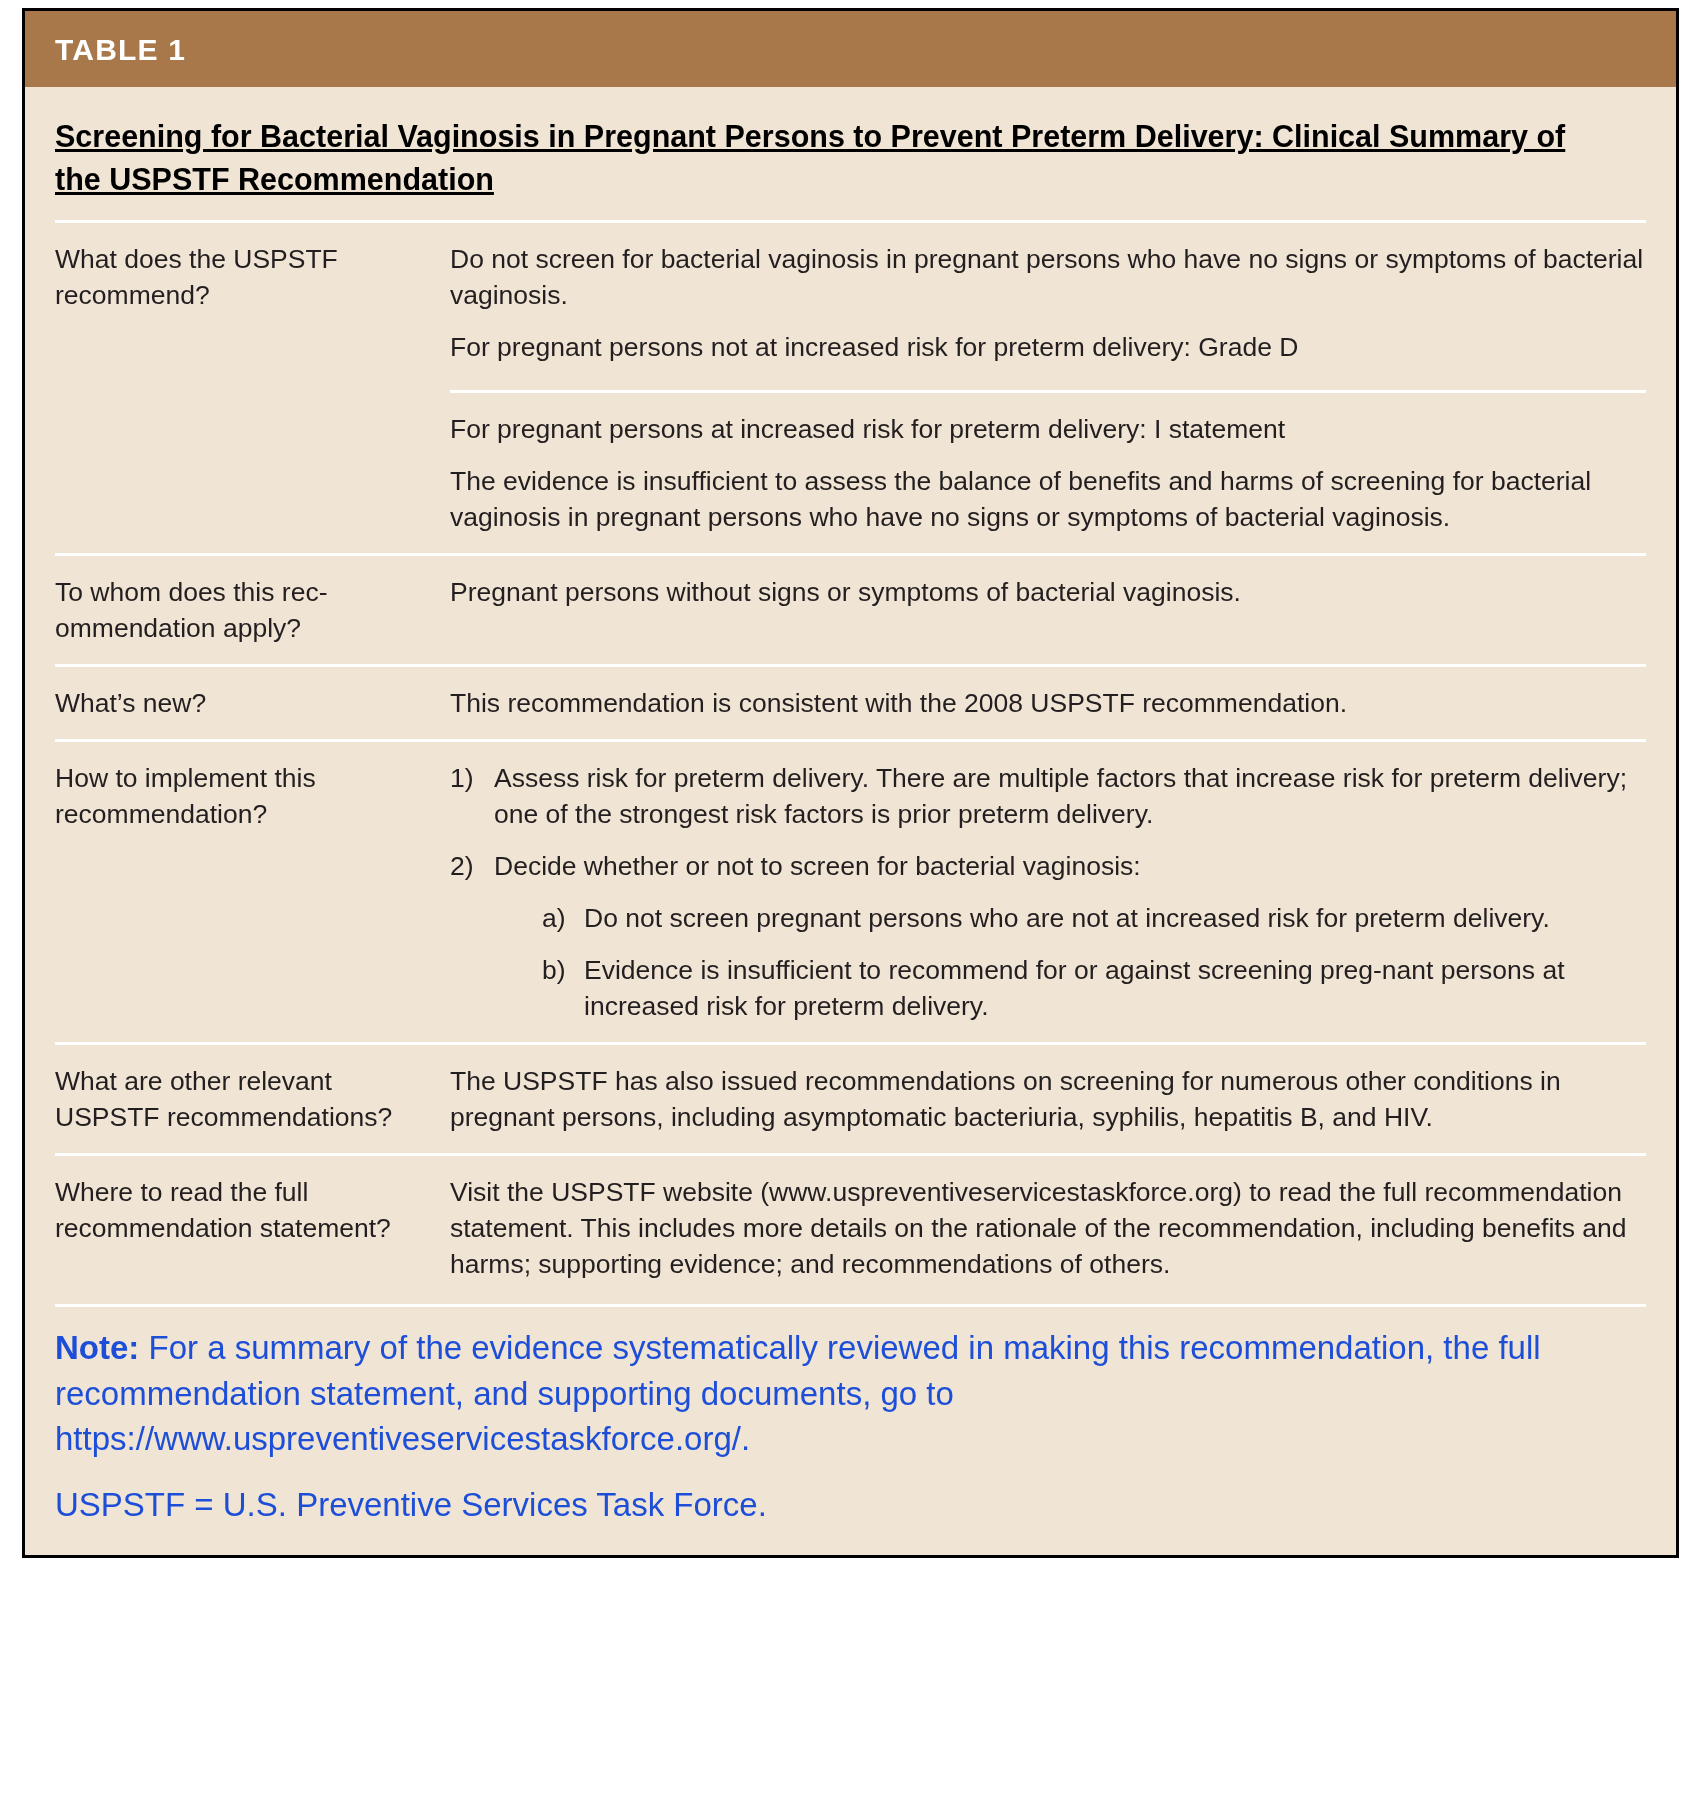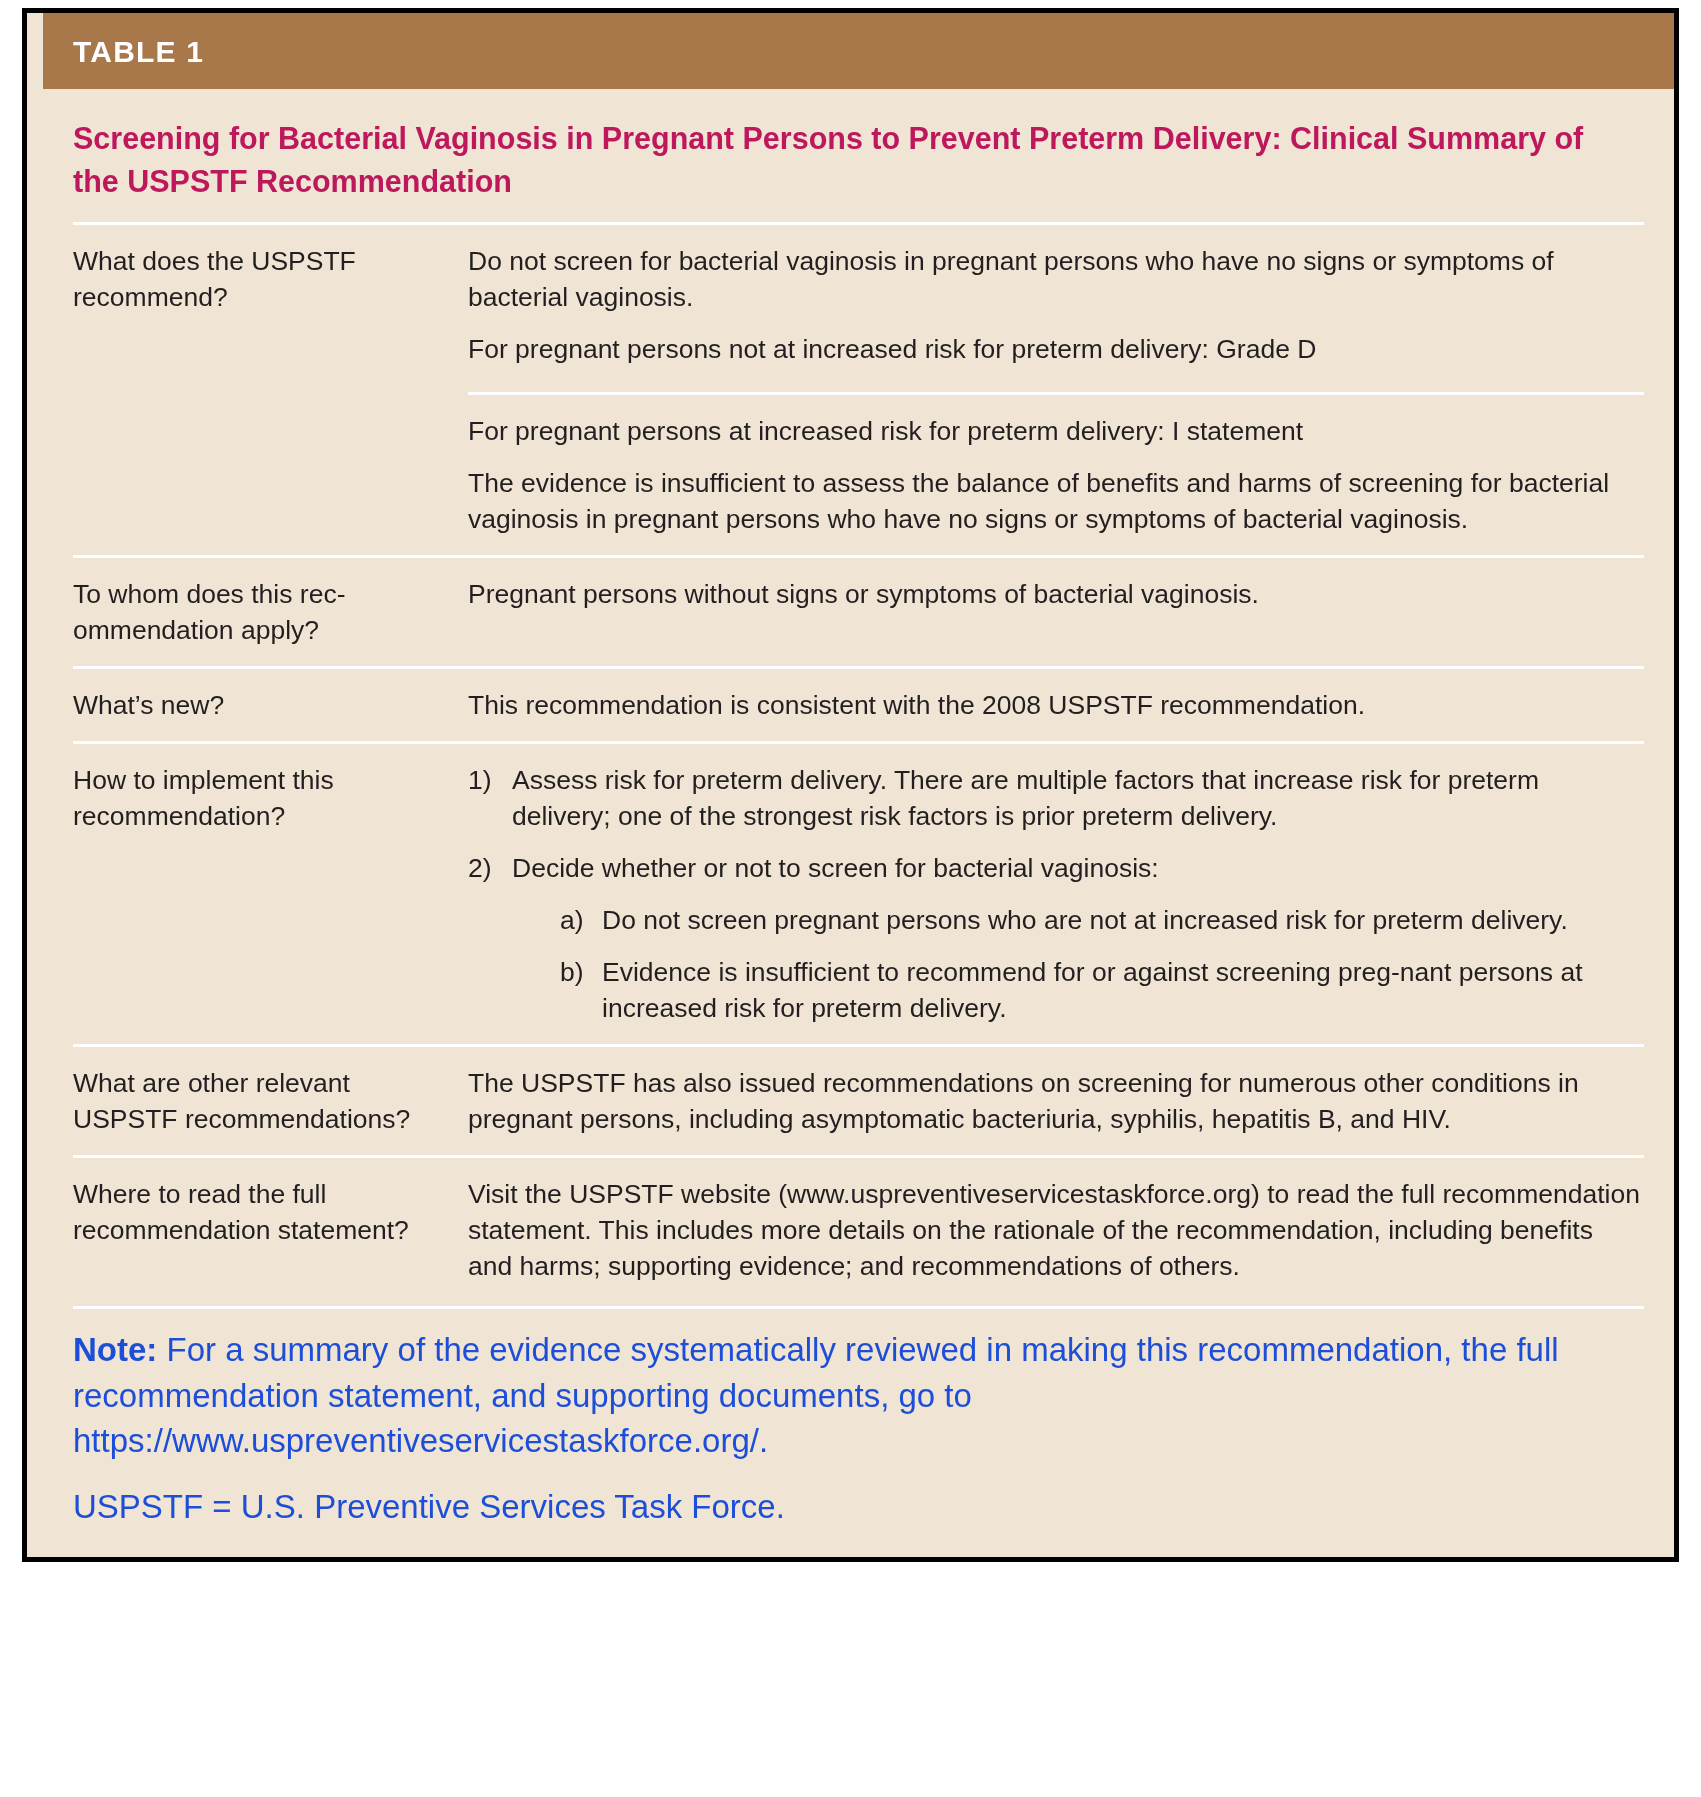"TABLE 1" .table-wrap { border: 5px solid #000000 -> 3px solid #000000; padding-left: 16px -> none }
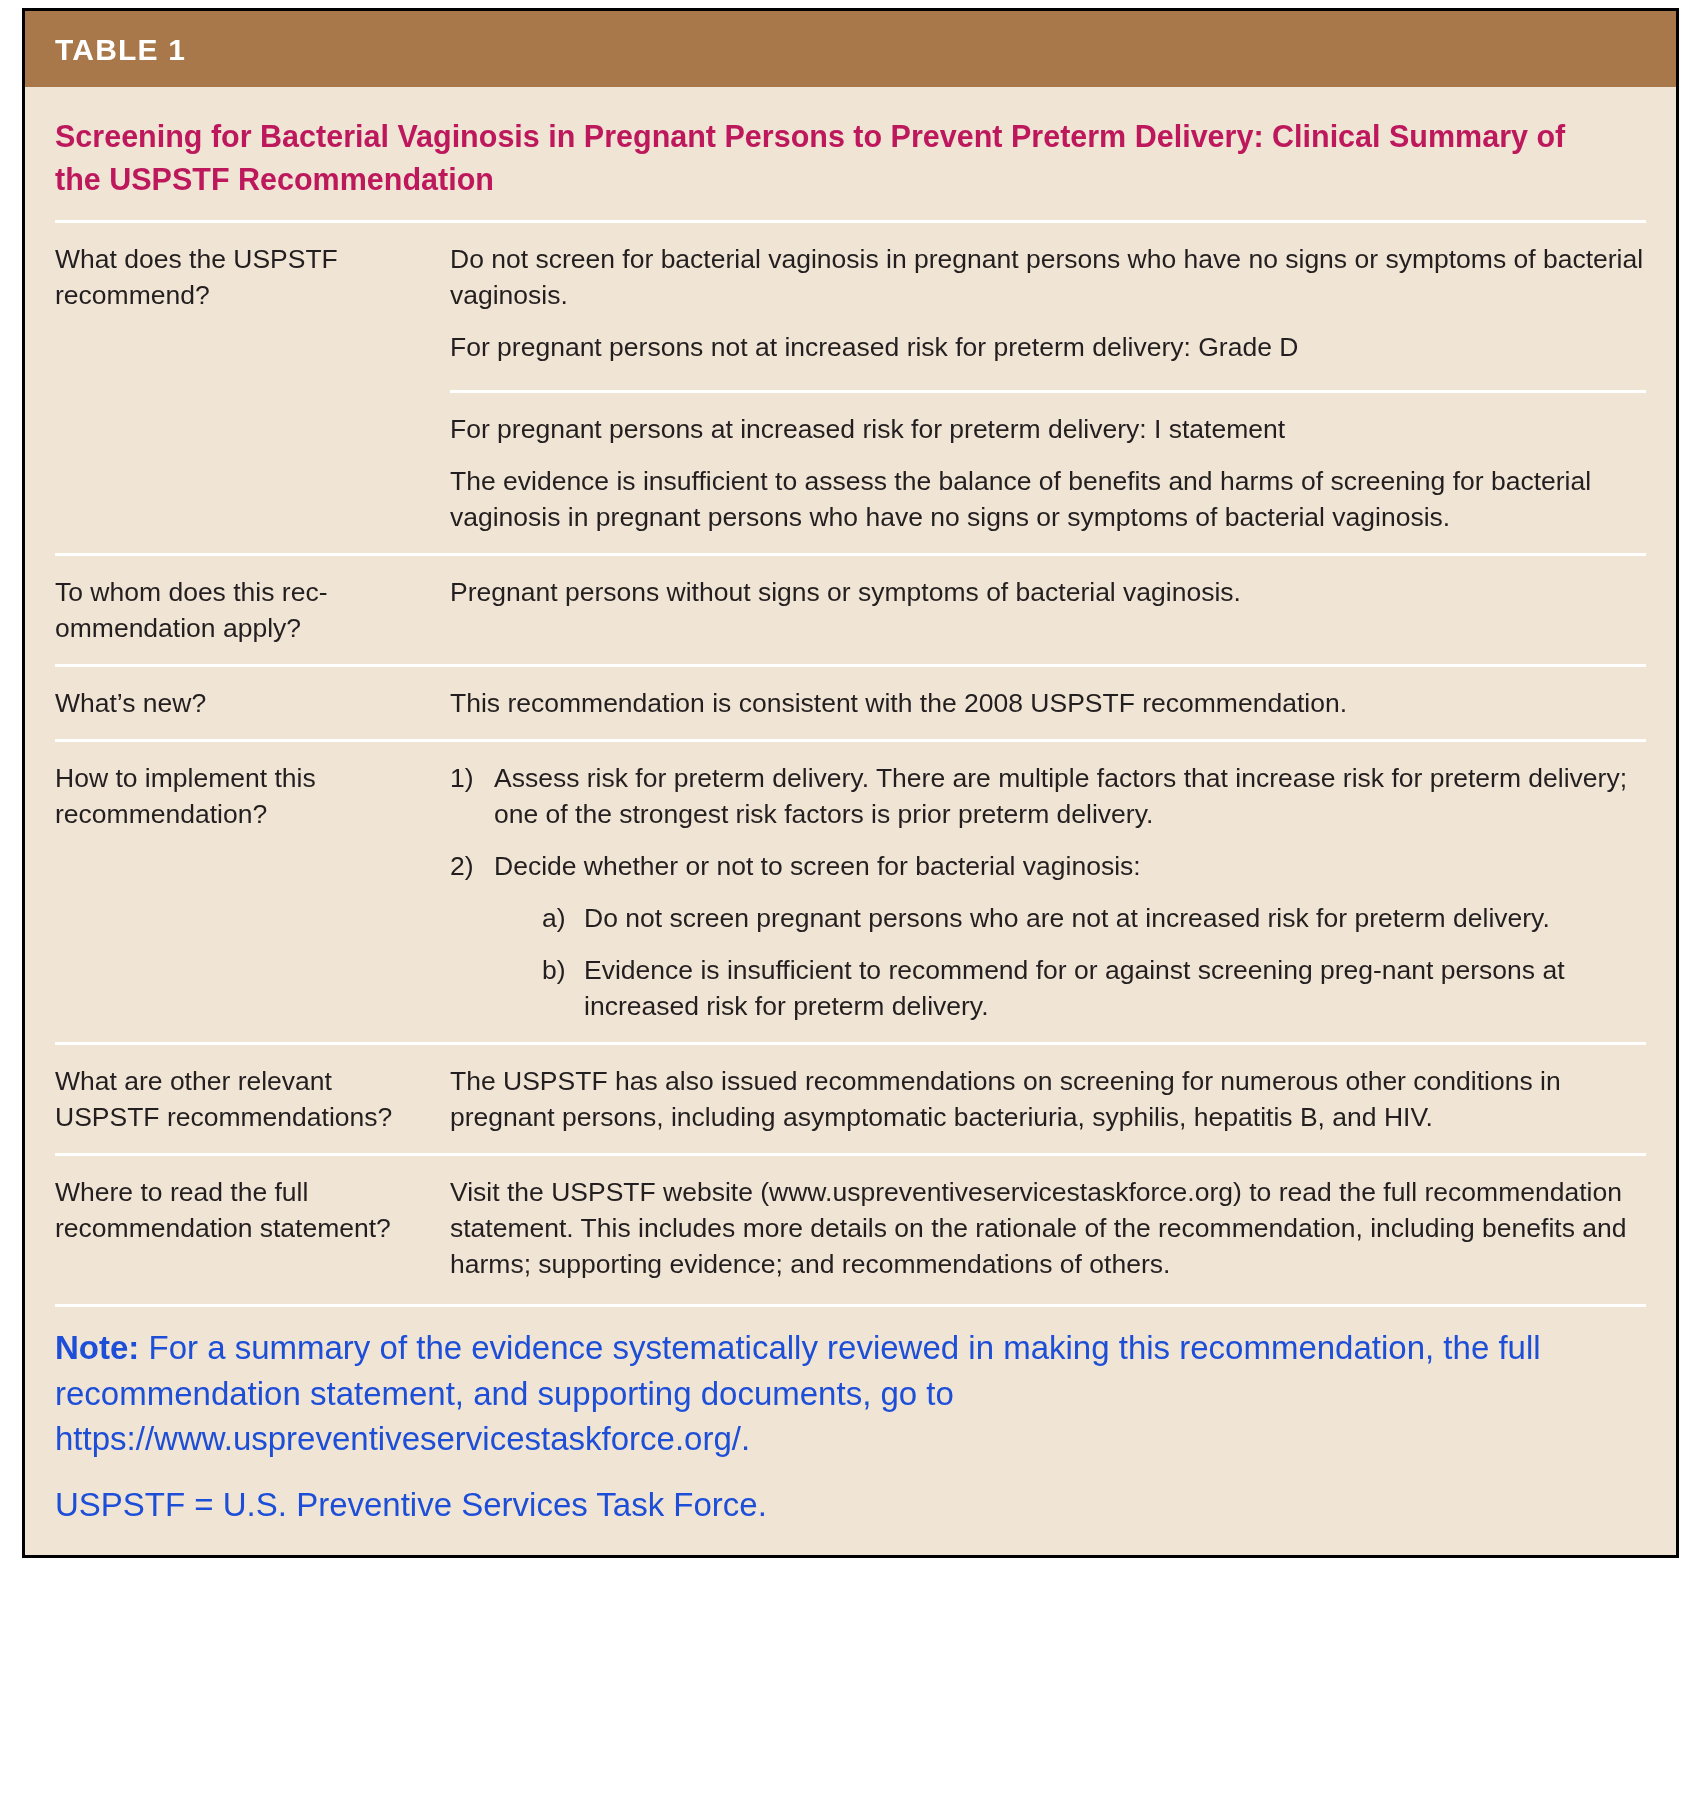"Screening for Bacterial Vaginosis in" .table-title { color: #be185d -> #000000; text-decoration: none -> underline }
